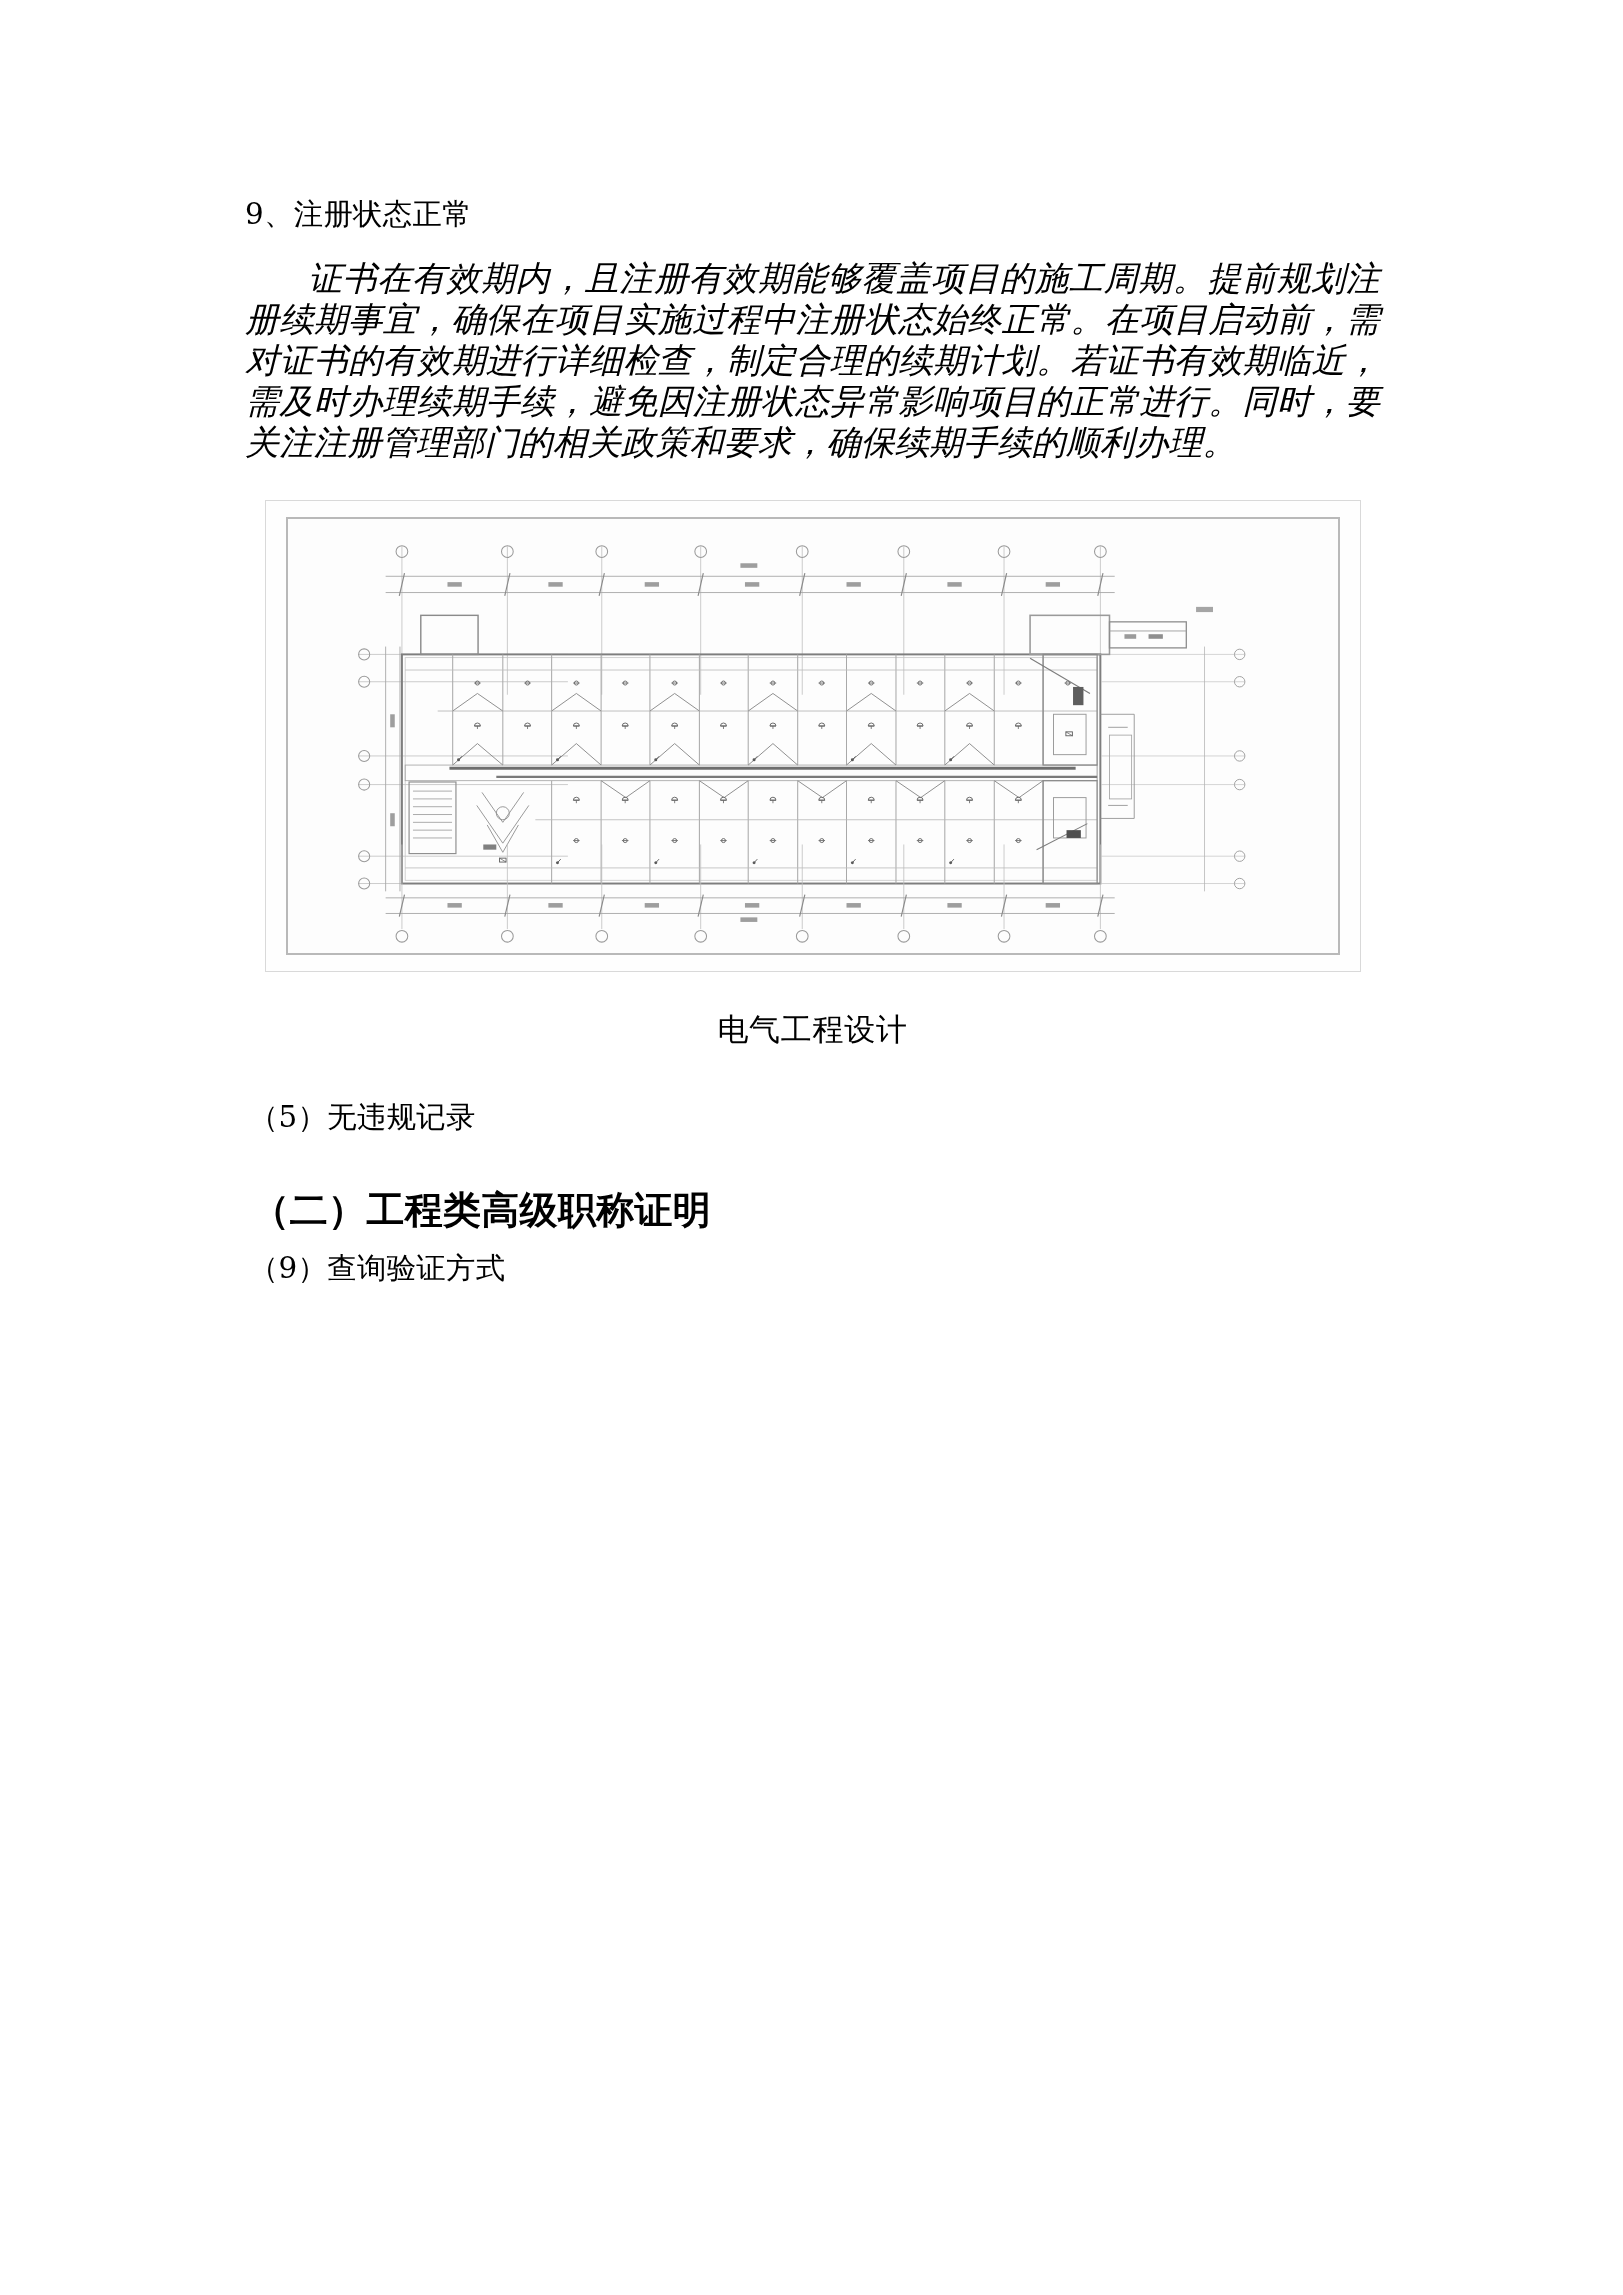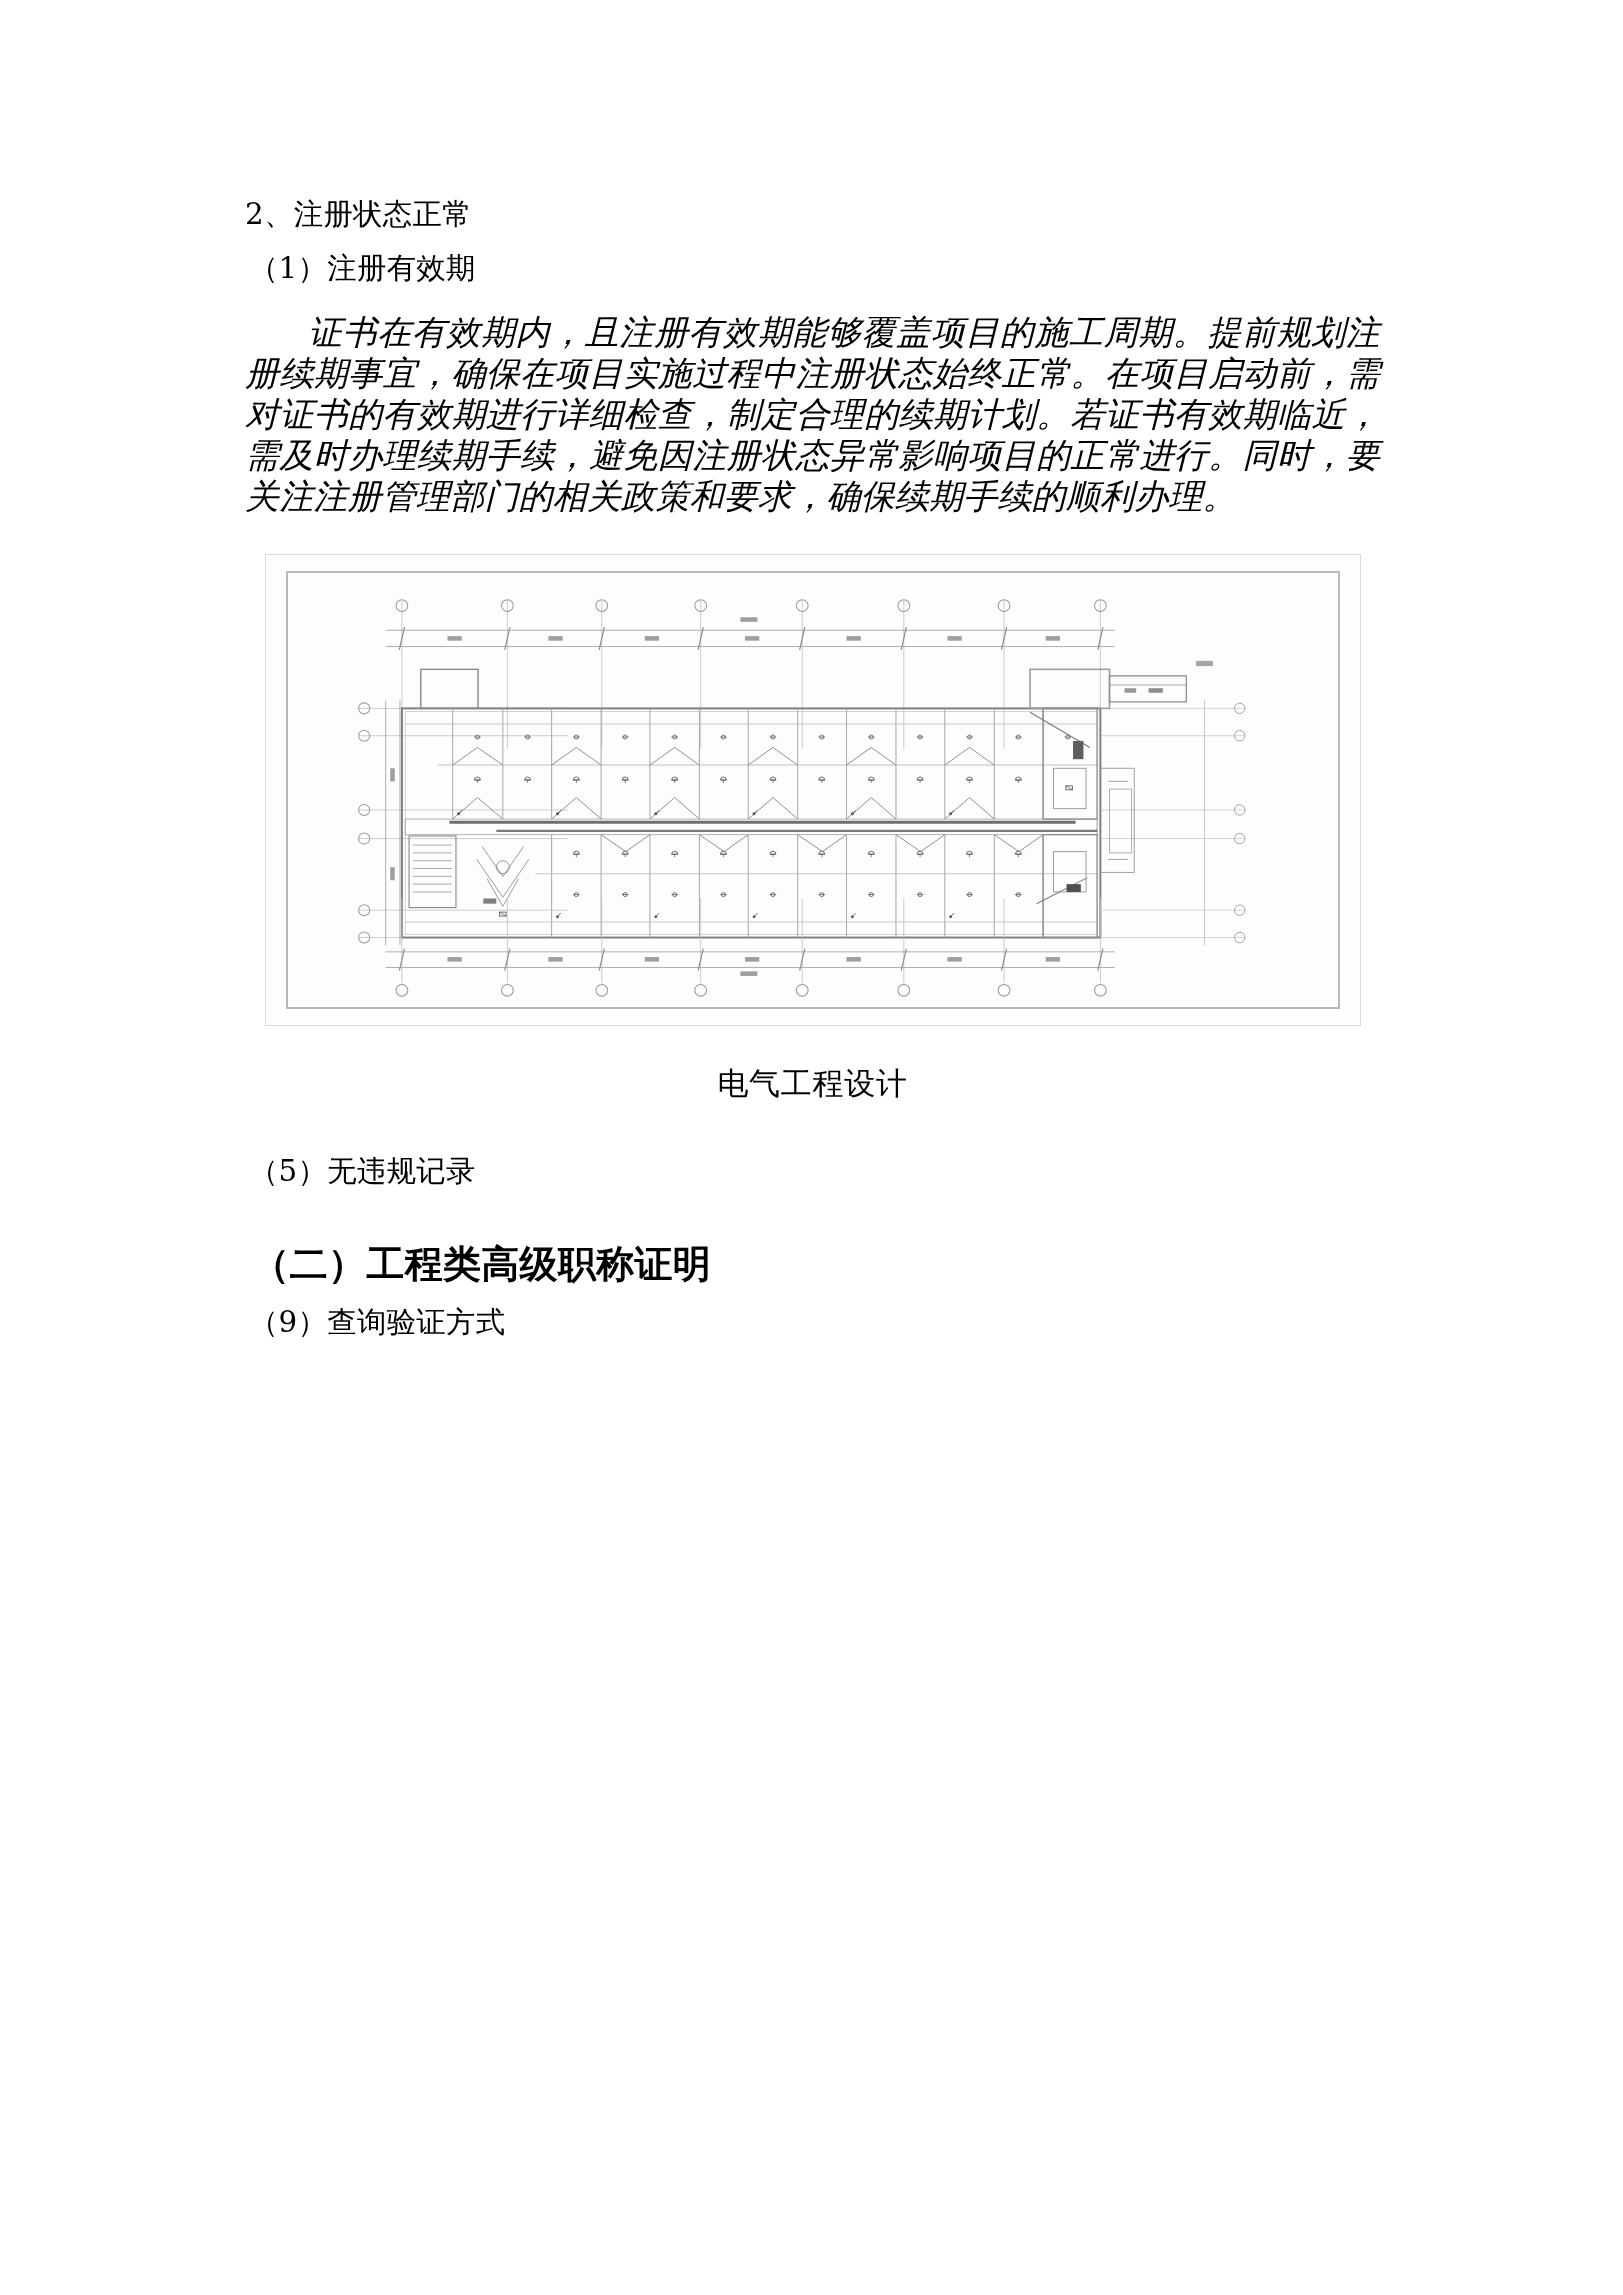"2、注册状态正常" div.heading { text: 2 -> 9 }
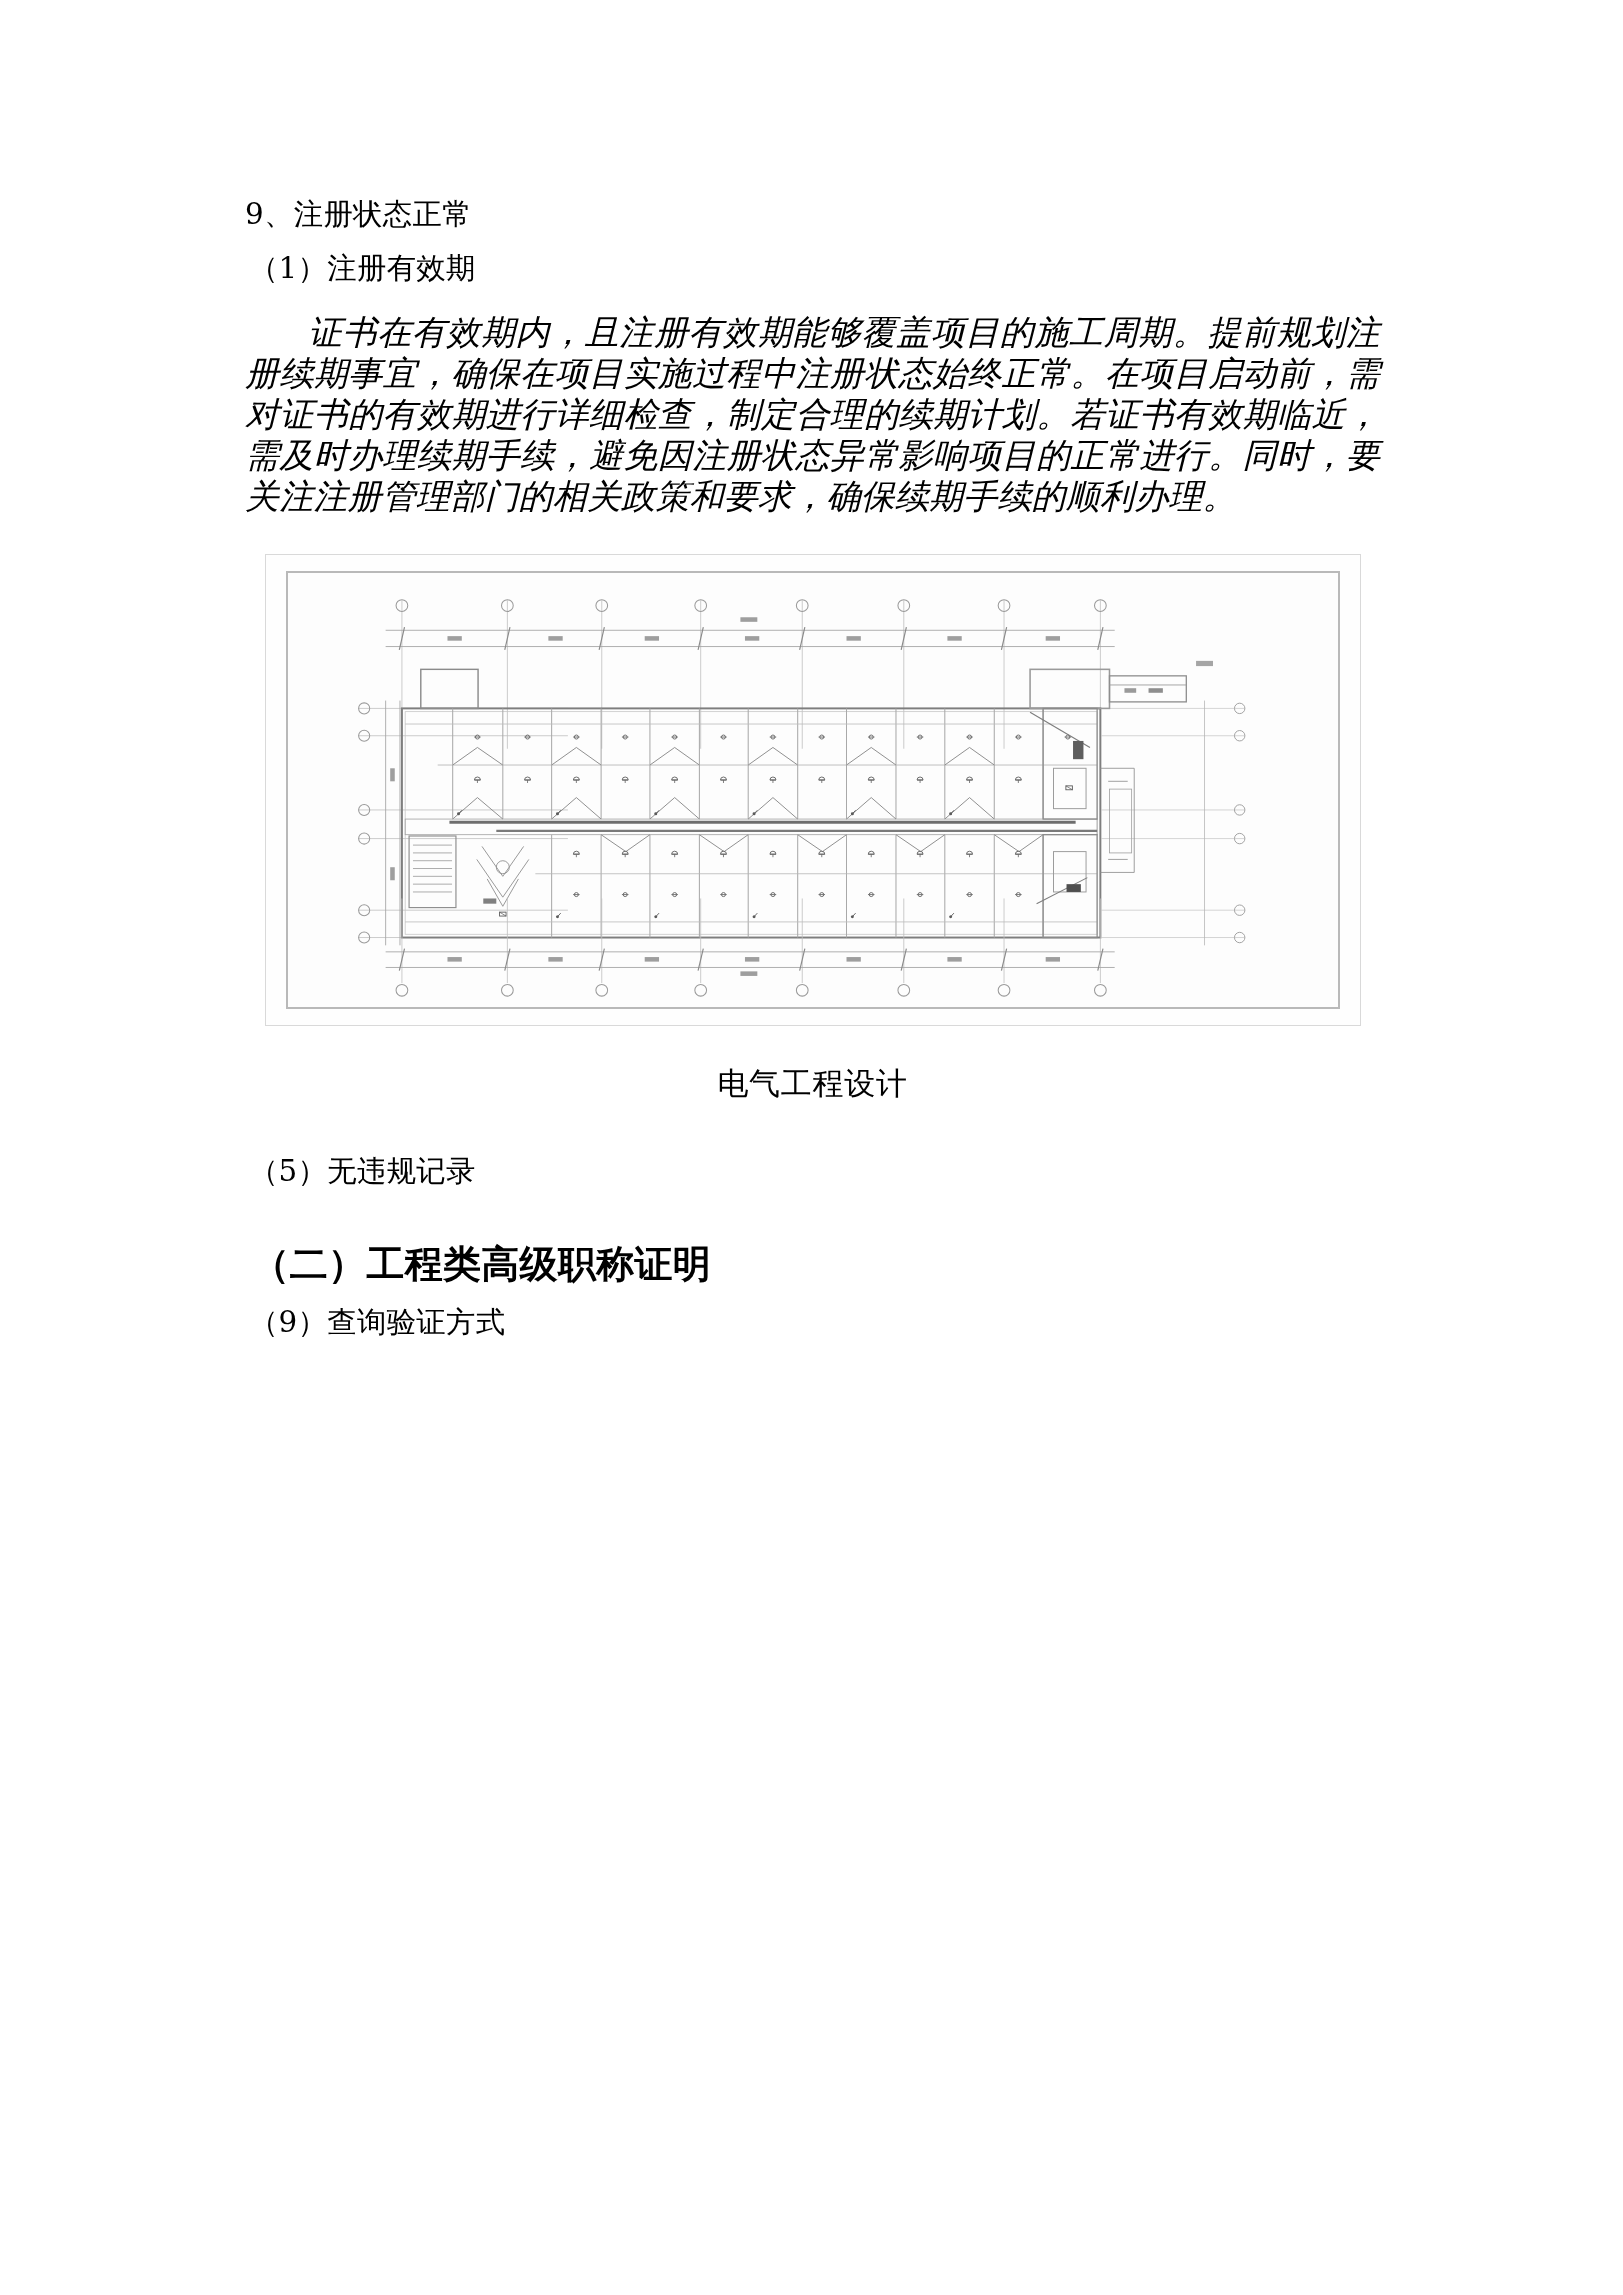"（1）注册有效期" div.heading { html: <div>（1）注册有效期</div> -> none }
